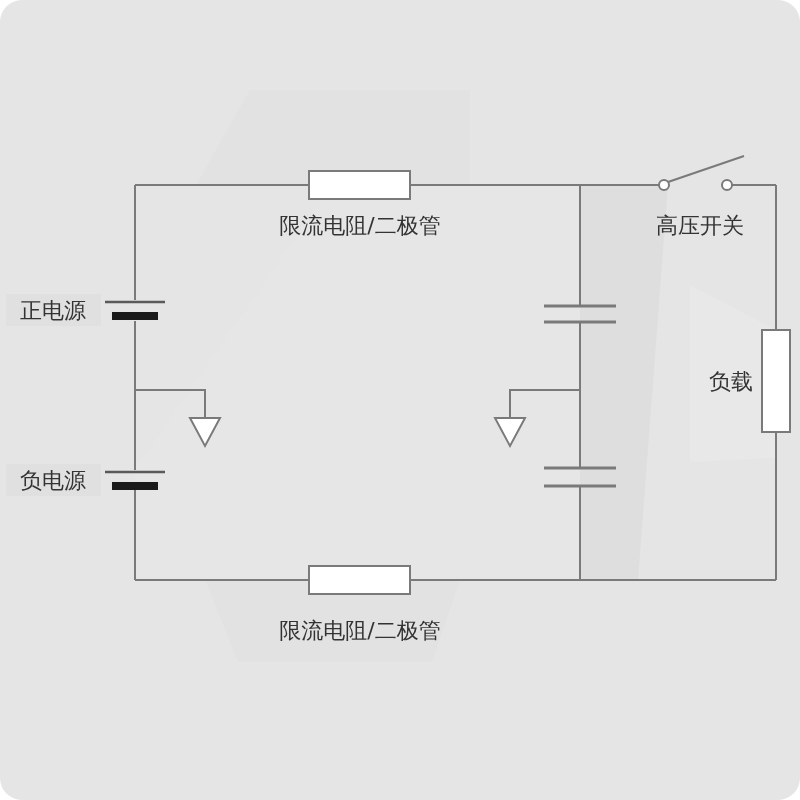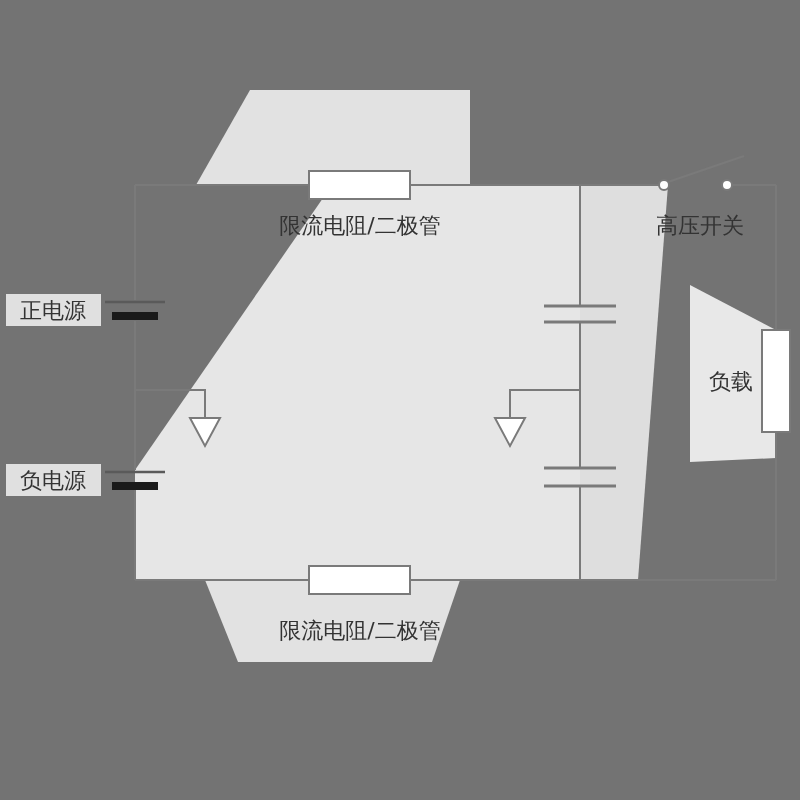"限流电阻/二极管" .stage { background: #737373 -> #e5e5e5; border-radius: none -> 22px }
